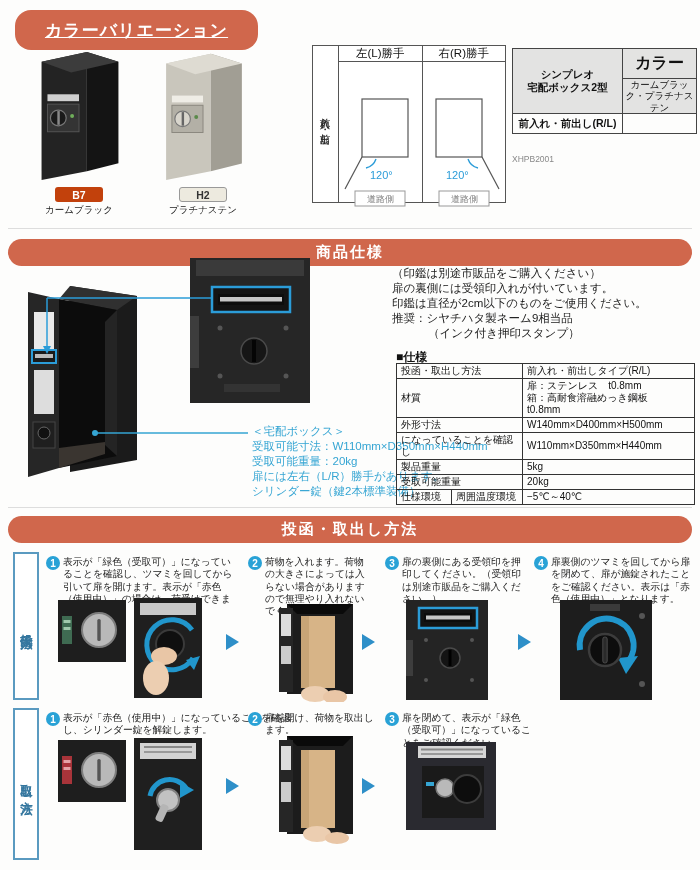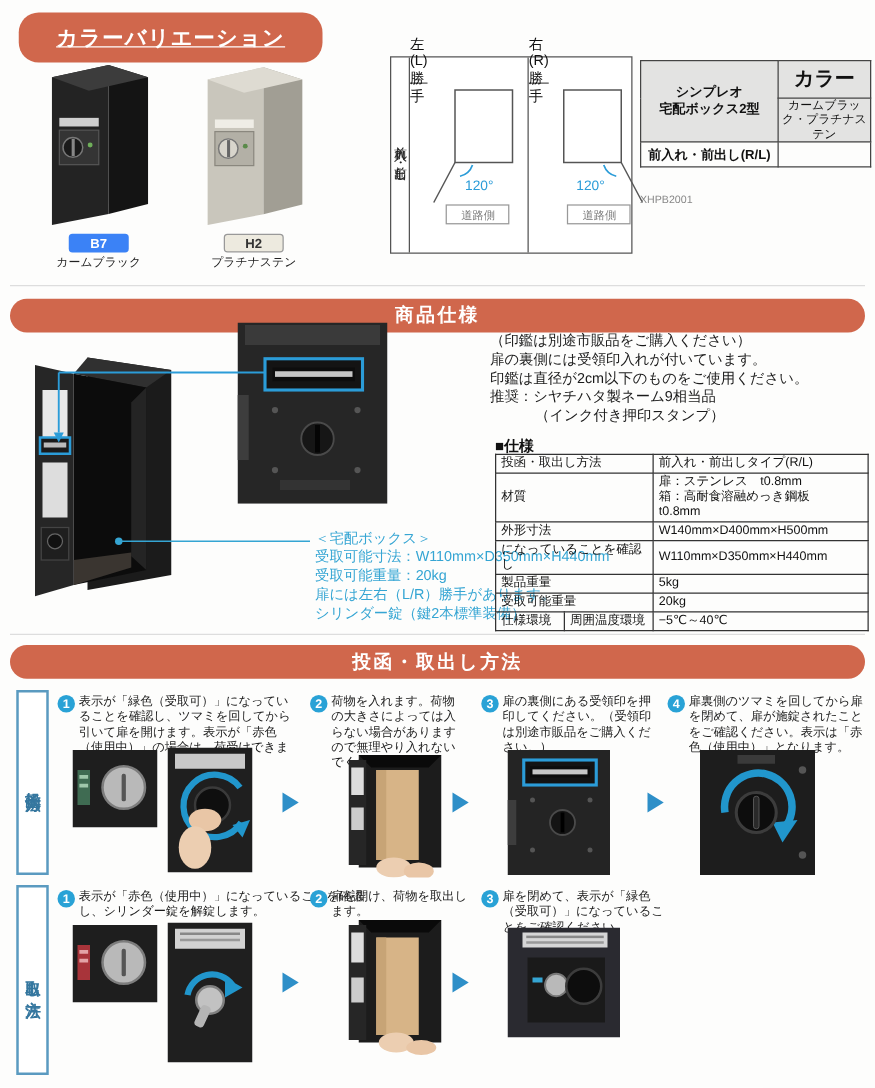"左(L)勝手" .dcol { flex-direction: row -> column; gap: none -> 25px }
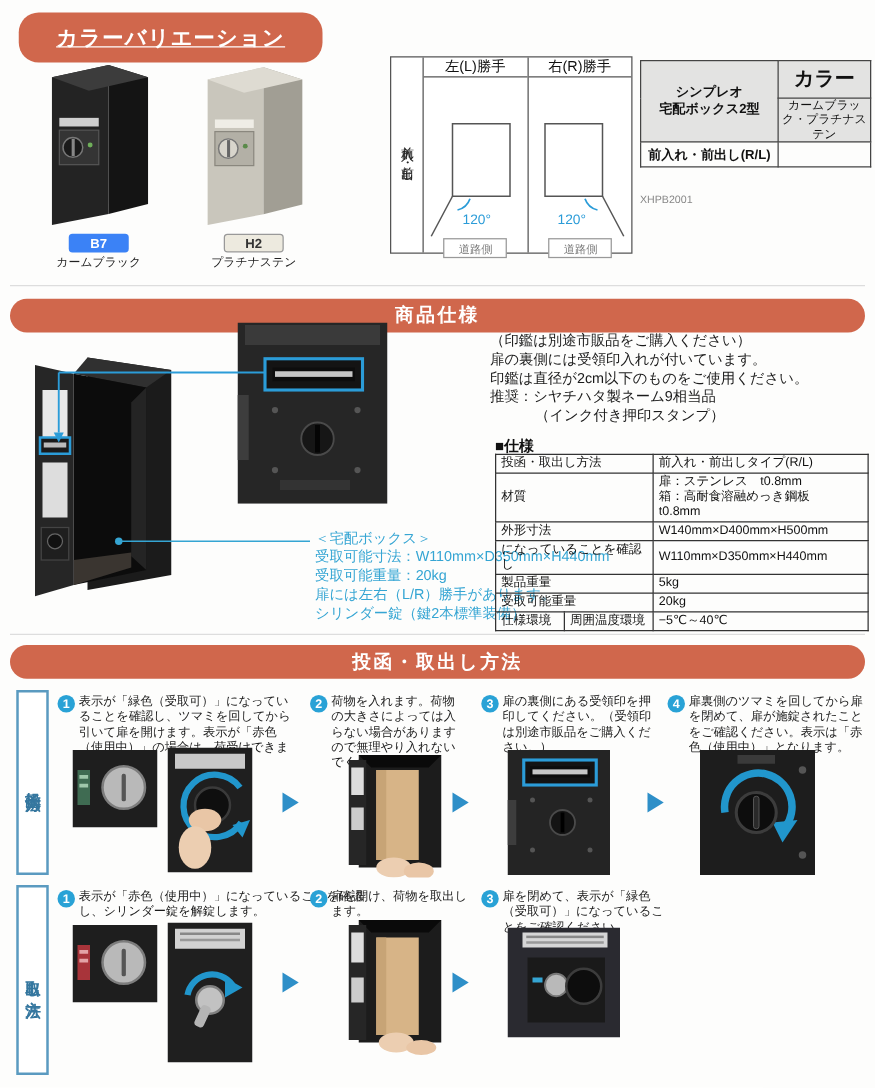"B7" .swatch-dark { background: #3b82f6 -> #c2410c }
